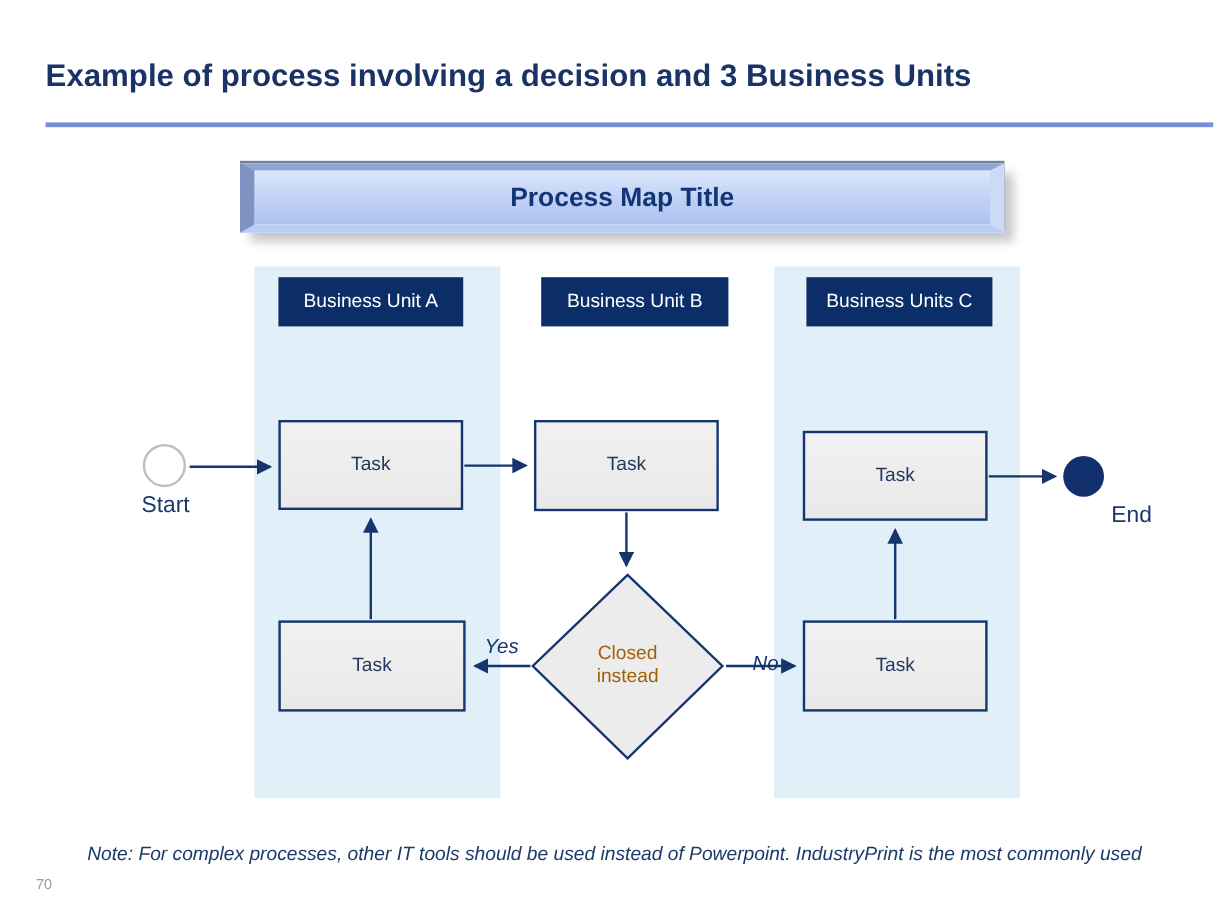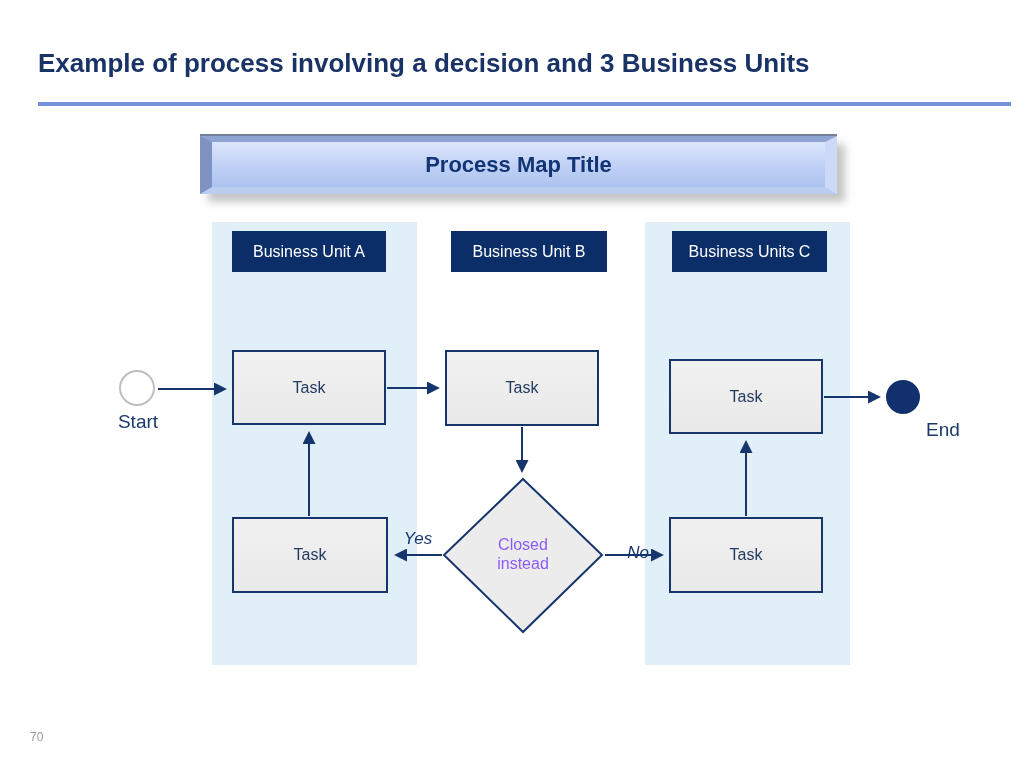"Closed" .diamond-label { color: #8b5cf6 -> #a16207 }
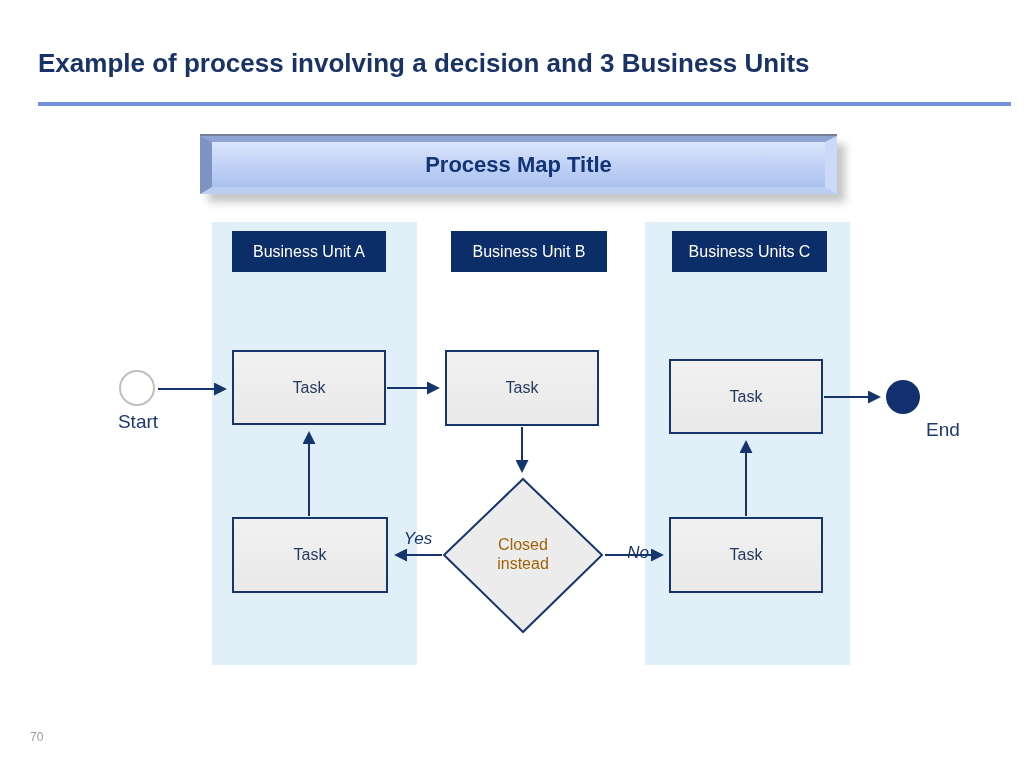"Note: For complex processes, other" div.slide-note { html: none -> <div>Note: For complex processes, other IT tools should be used instead of Powerpoint. IndustryPrint is the most commonly used</div> }
